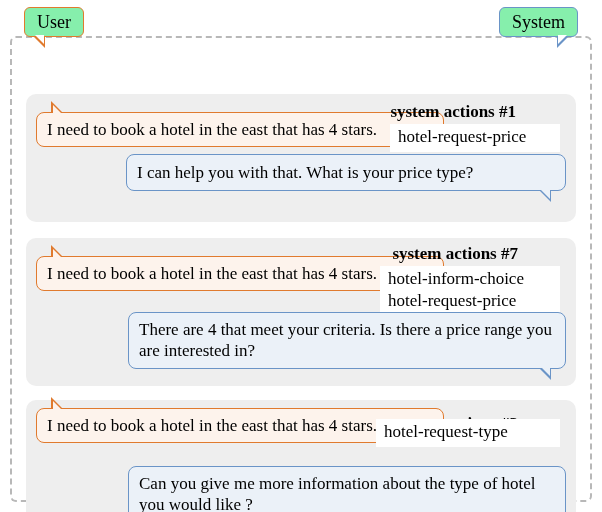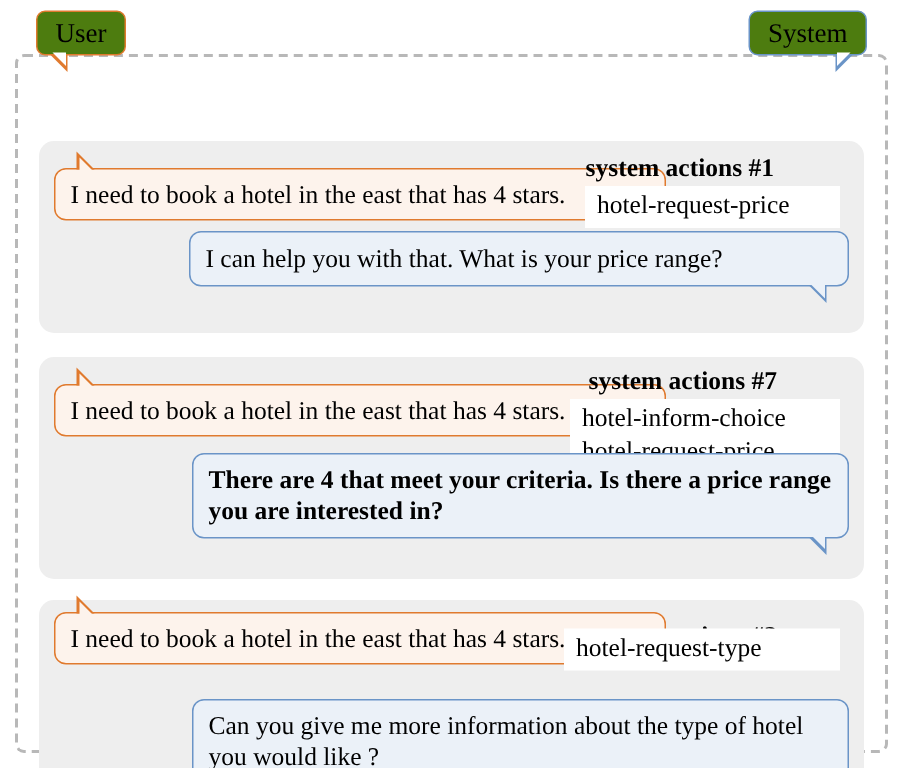"User" .label-tag { background: #4d7c0f -> #86efac }
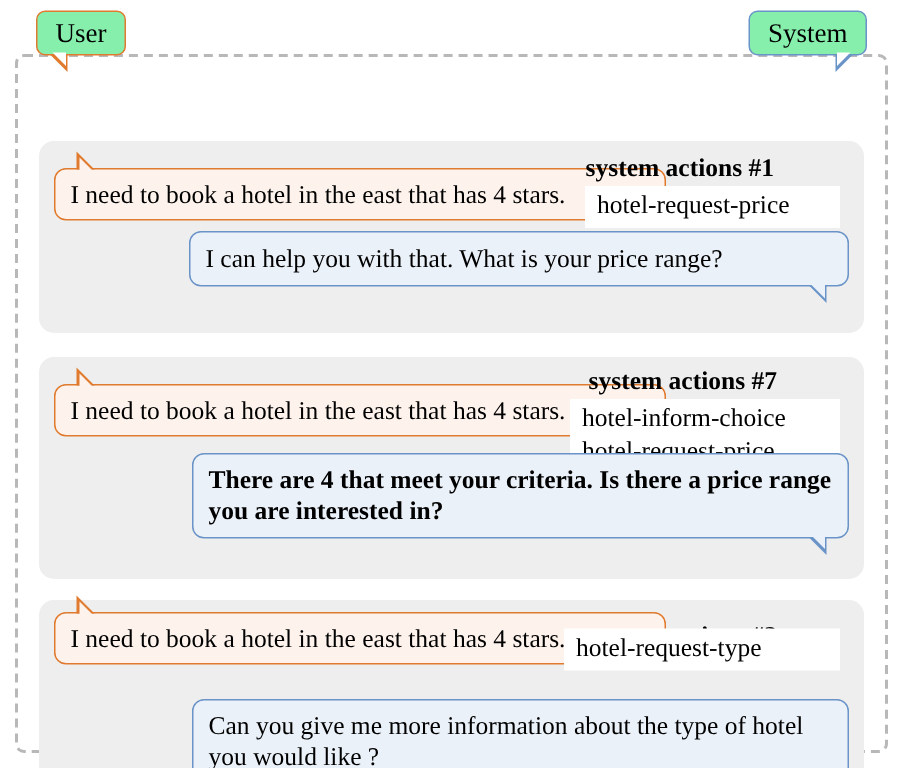"I can help you with" span { text: range -> type }
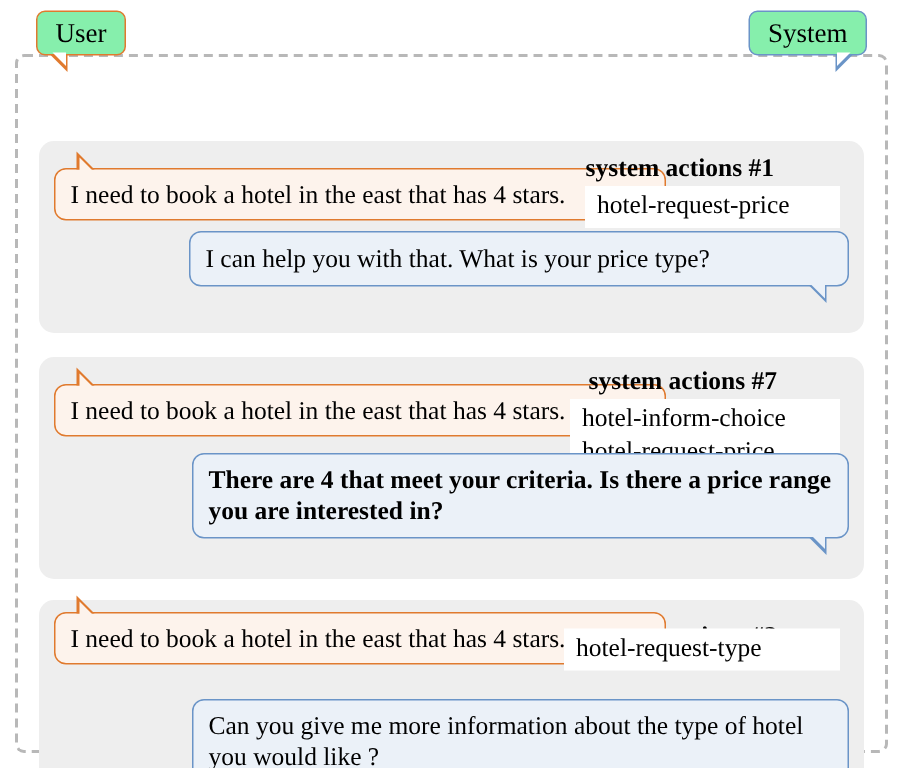"There are 4 that meet" .block2 .system-bubble { font-weight: bold -> none; top: 64px -> 74px }
